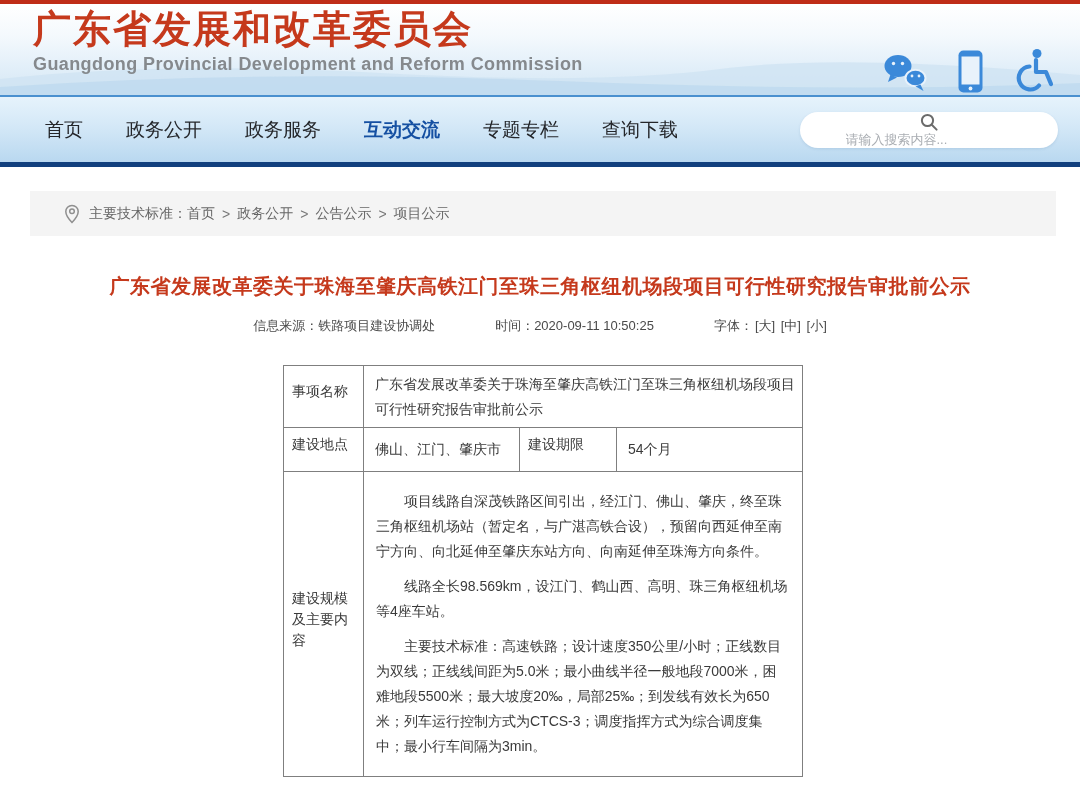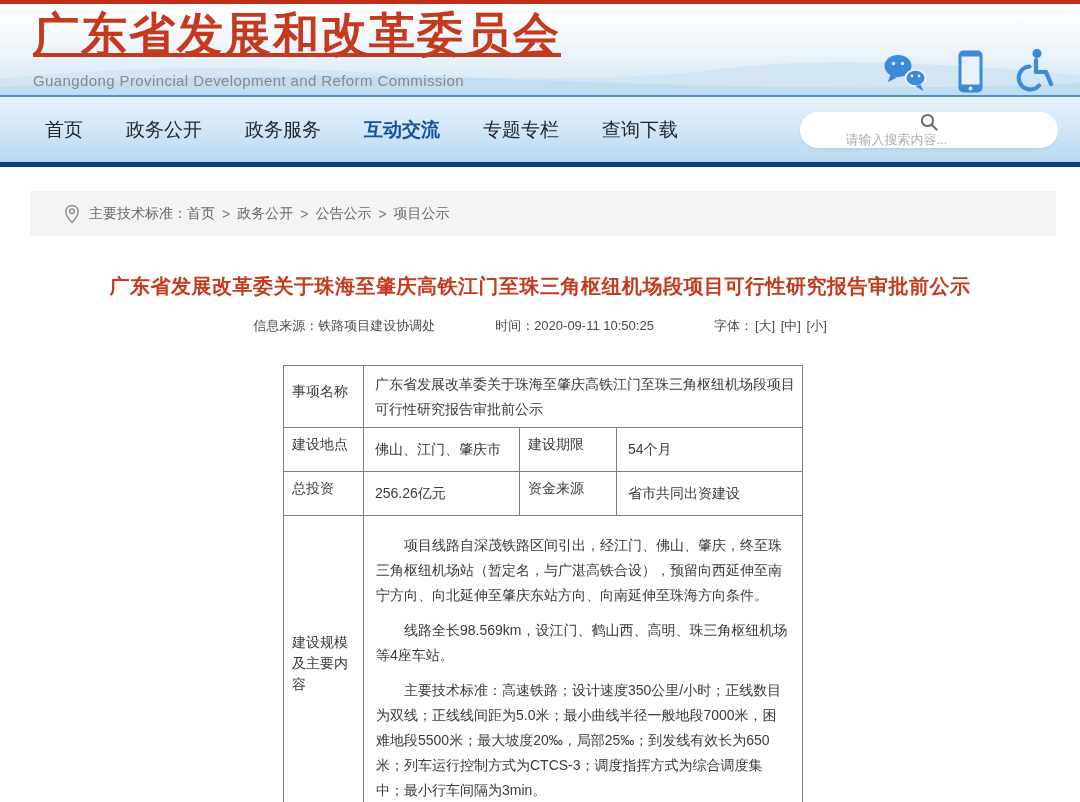"广东省发展和改革委员会" .logo-cn { font-size: 46px -> 38px; text-decoration: underline -> none }
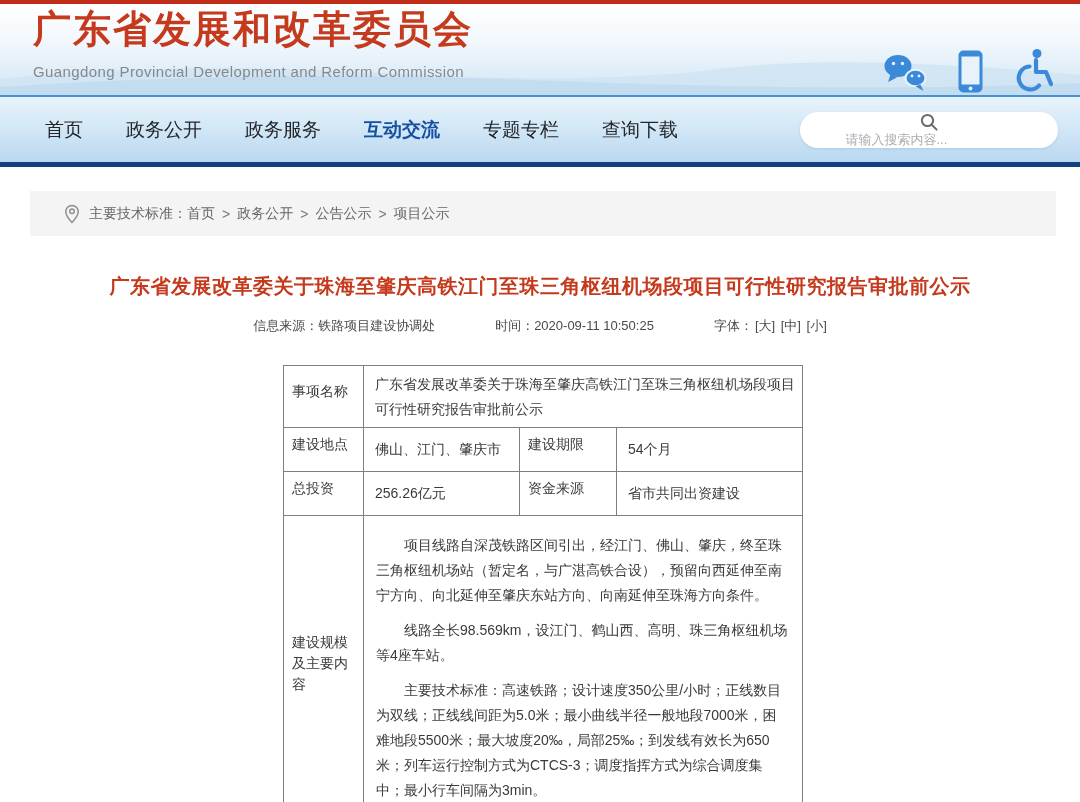"Guangdong Provincial Development and" .logo-en { font-size: 15px -> 18px; font-weight: normal -> bold; margin-top: 12px -> 3px }
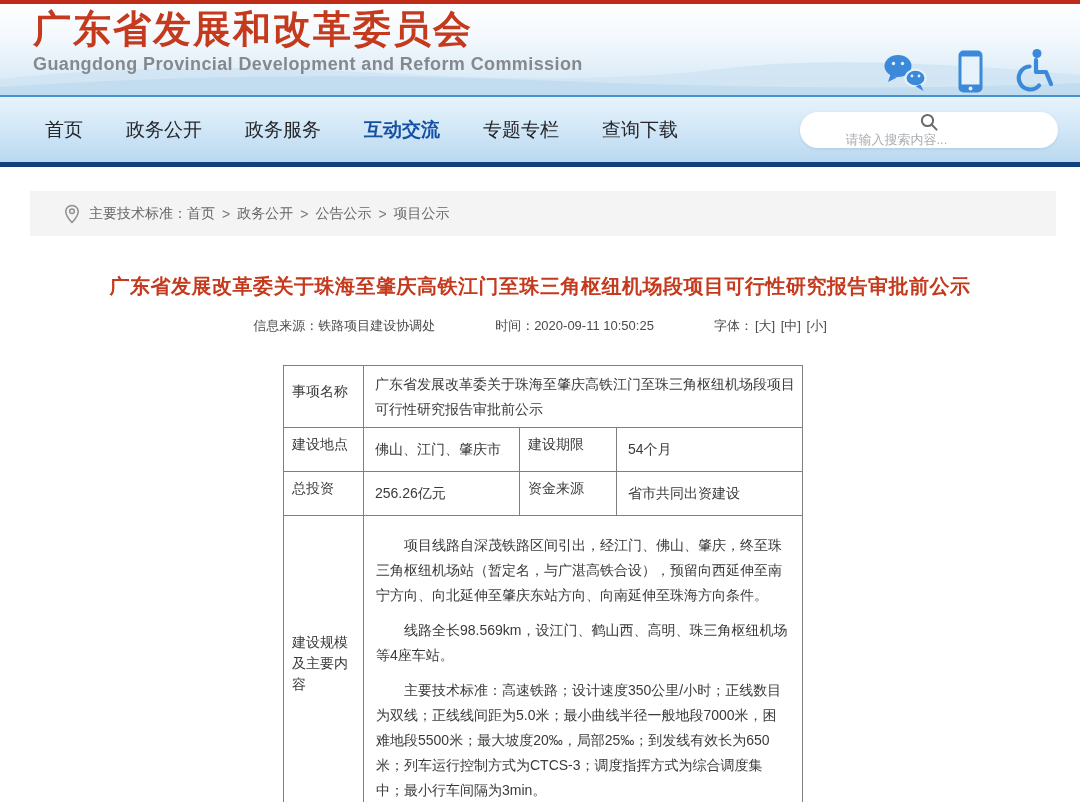"总投资" tr.row-r4 { html: <tr> <td>总投资</td> <td>256.26亿元</td> <td>资金来源</td> <td>省市共同出资建设</td> </tr> -> none }
